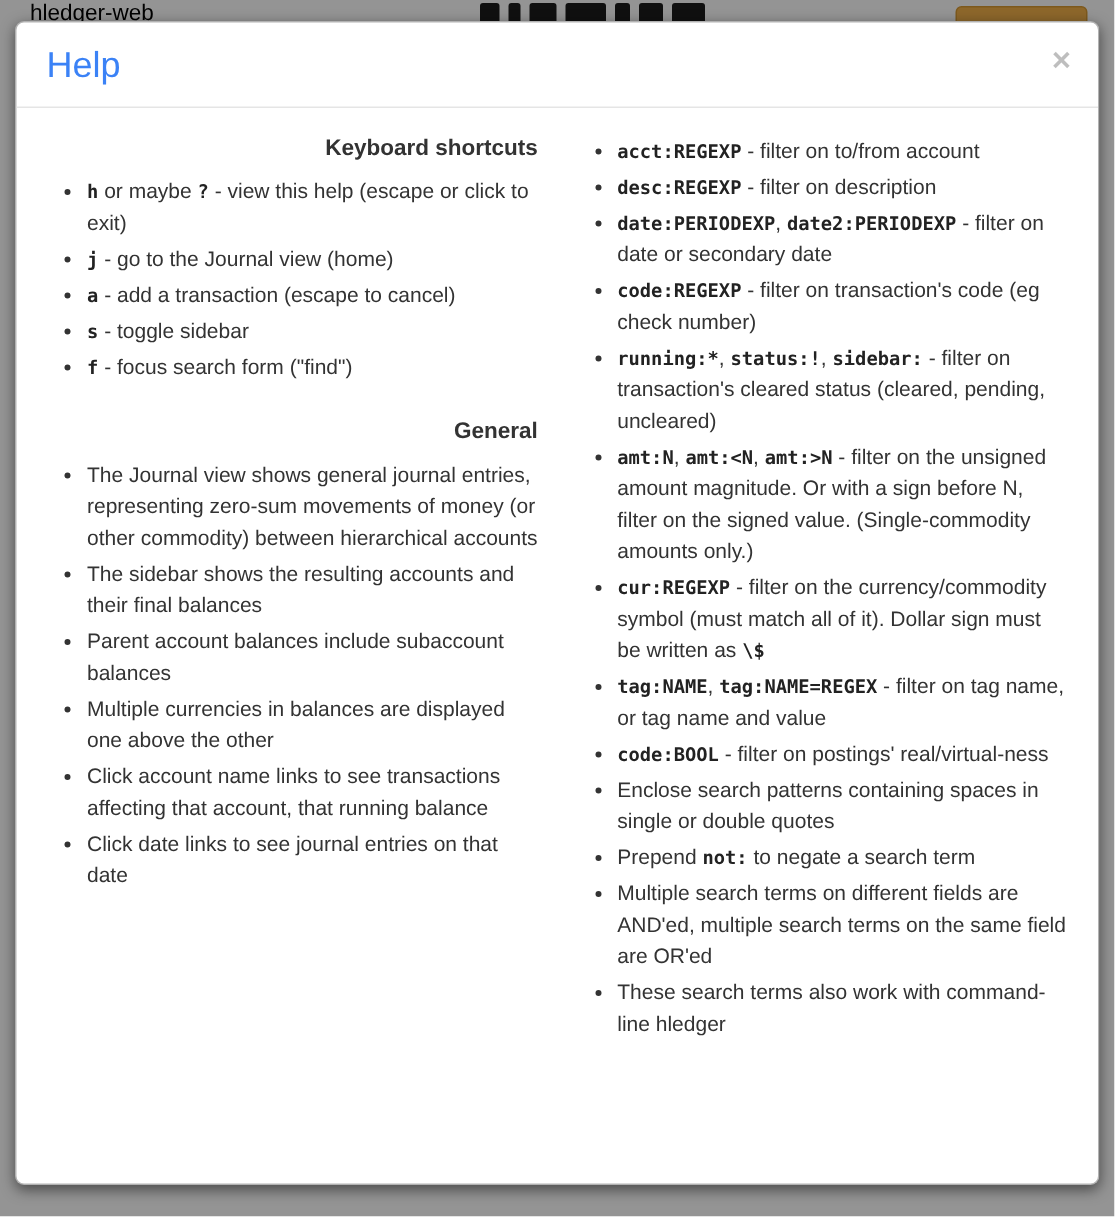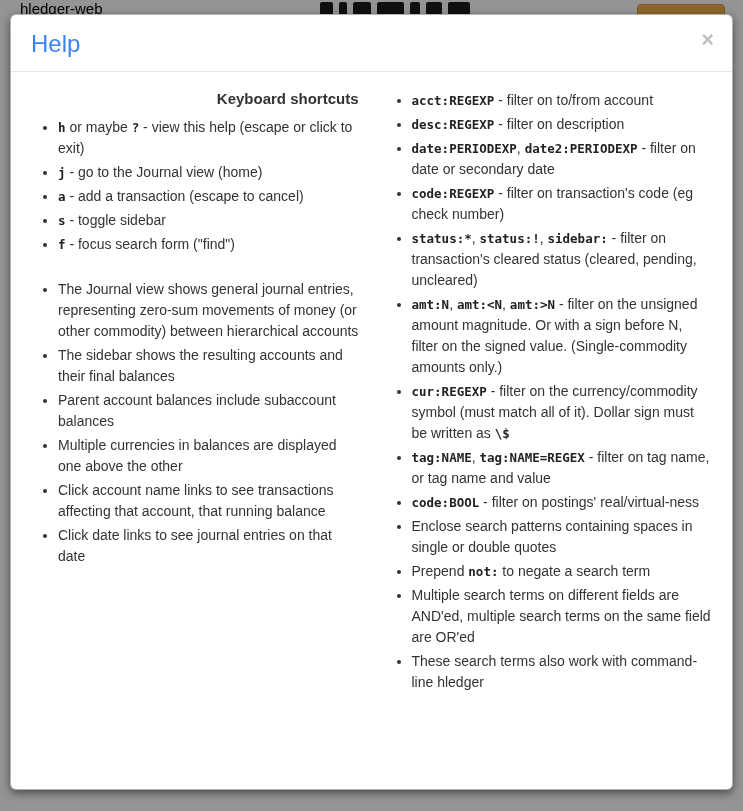"status:*" code { text: status -> running }
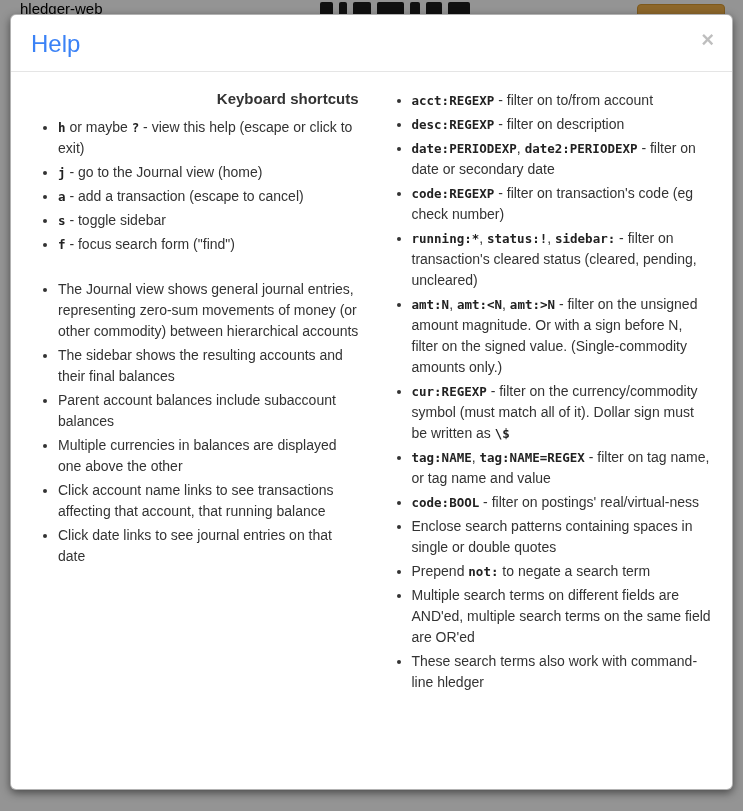"General" h2.section-heading { html: none -> <h2>General</h2> }
